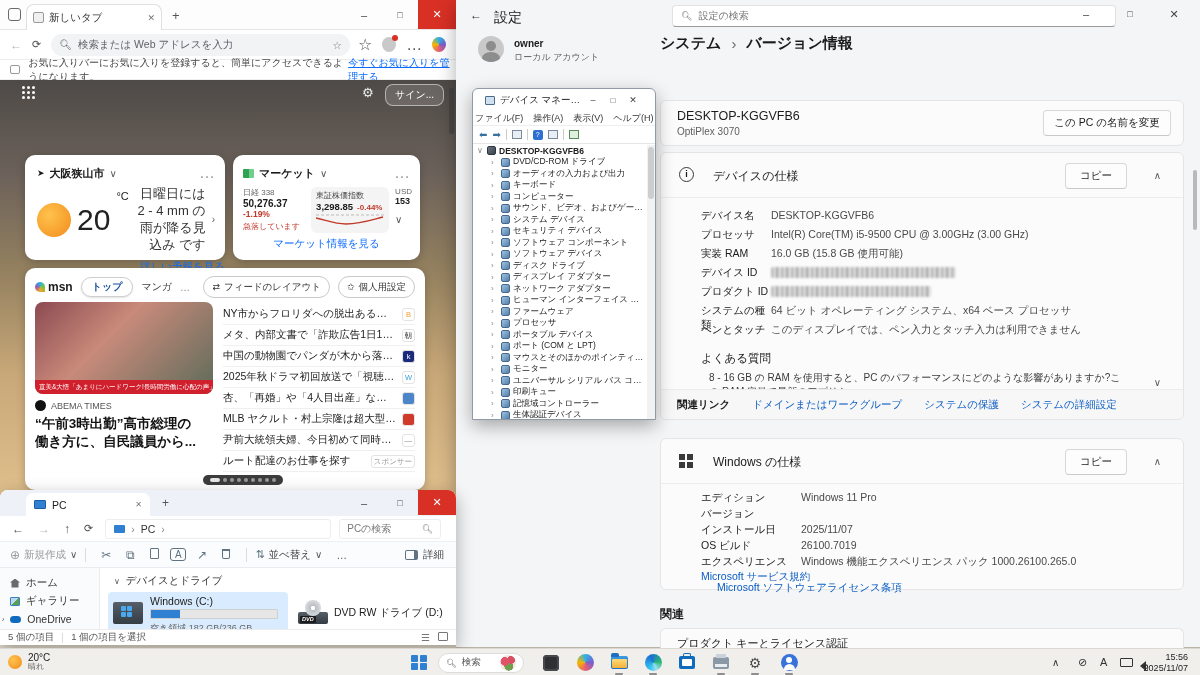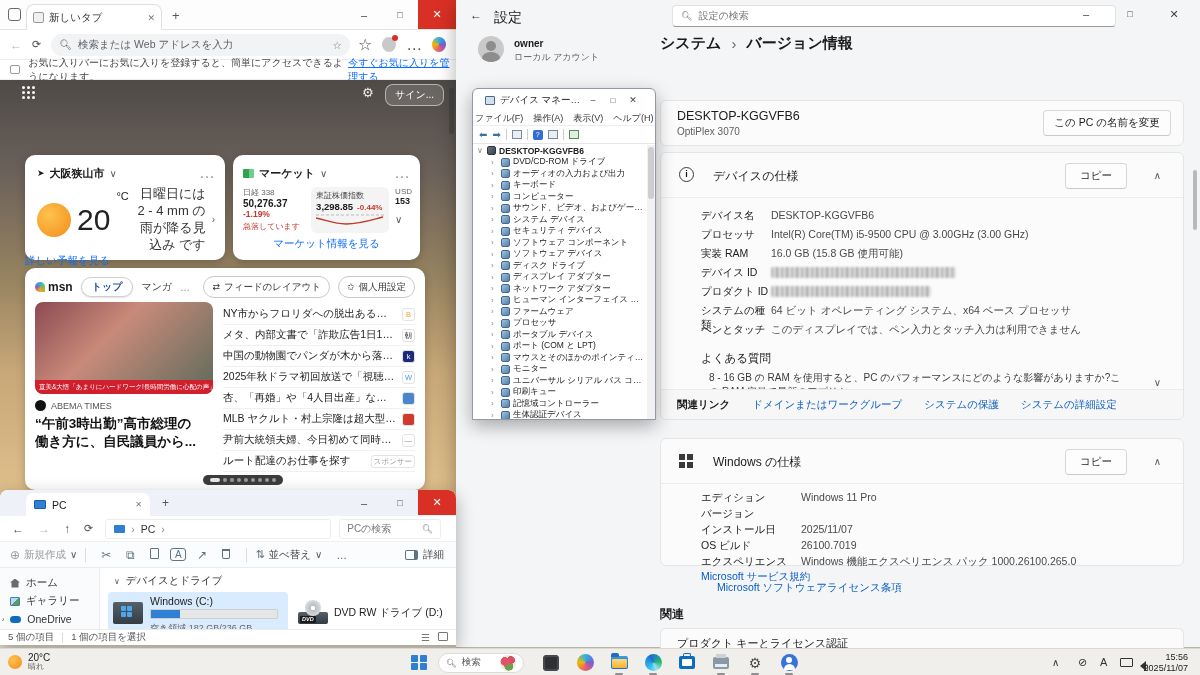"詳しい予報を見る" div.blue-link { margin-top: none -> 6px; text-align: left -> right }
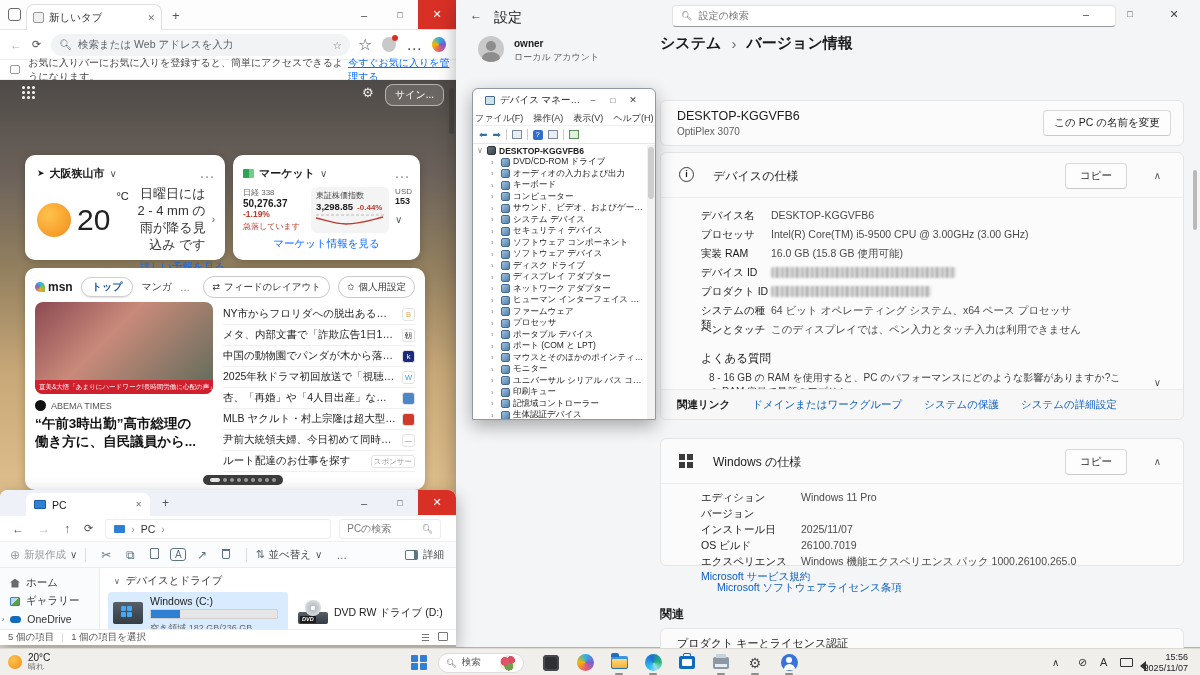"Windows の仕様" div.s-card { height: 128px -> 152px }
